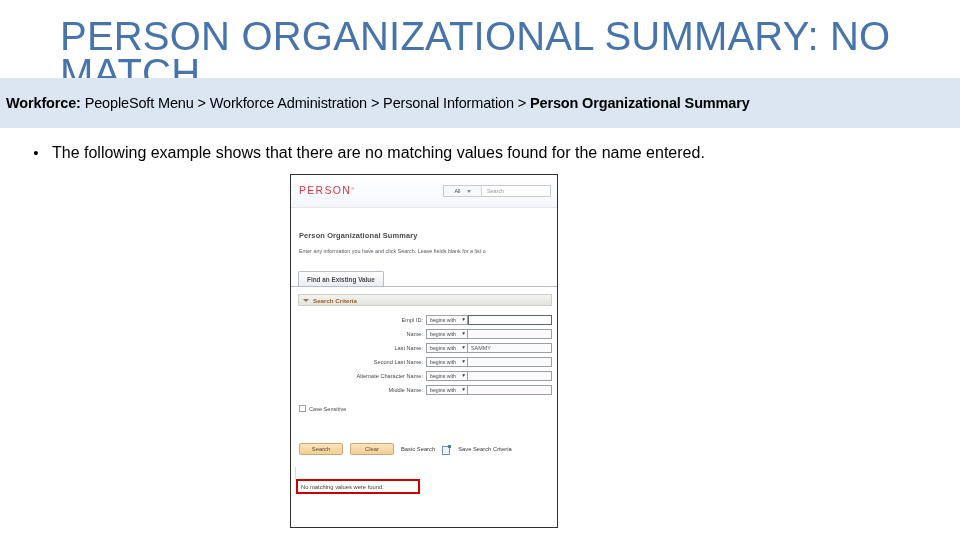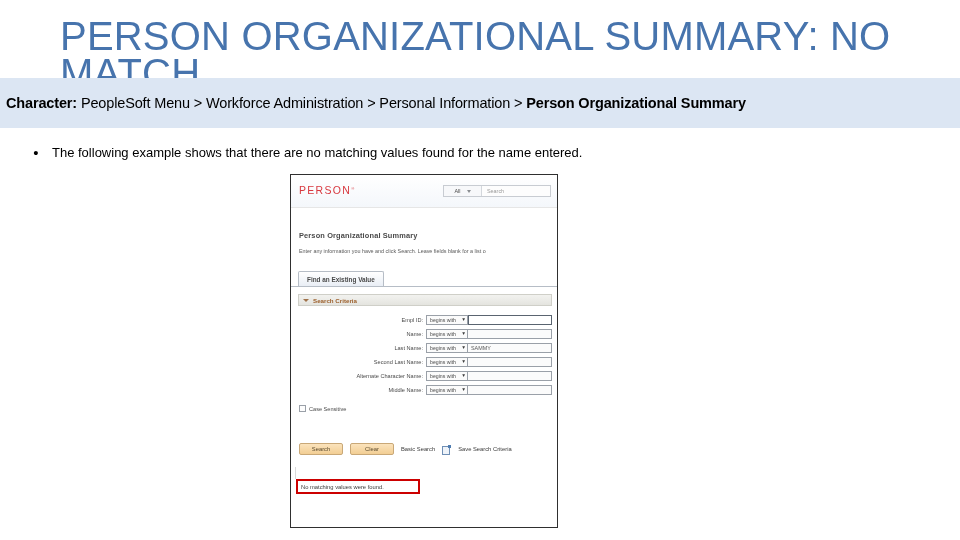"Character:" span.bold { text: Character -> Workforce }
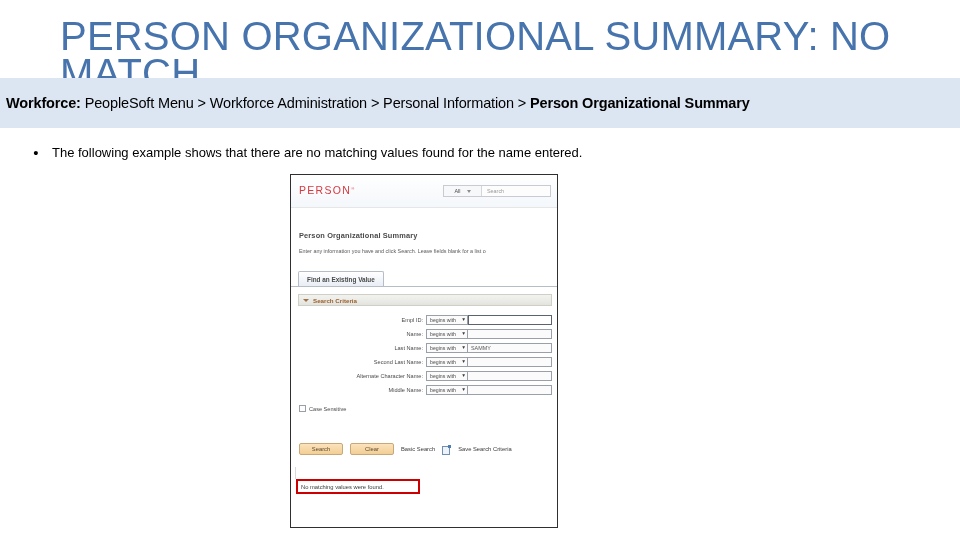"The following example shows that" #bullet-text { font-size: 13px -> 16px }
